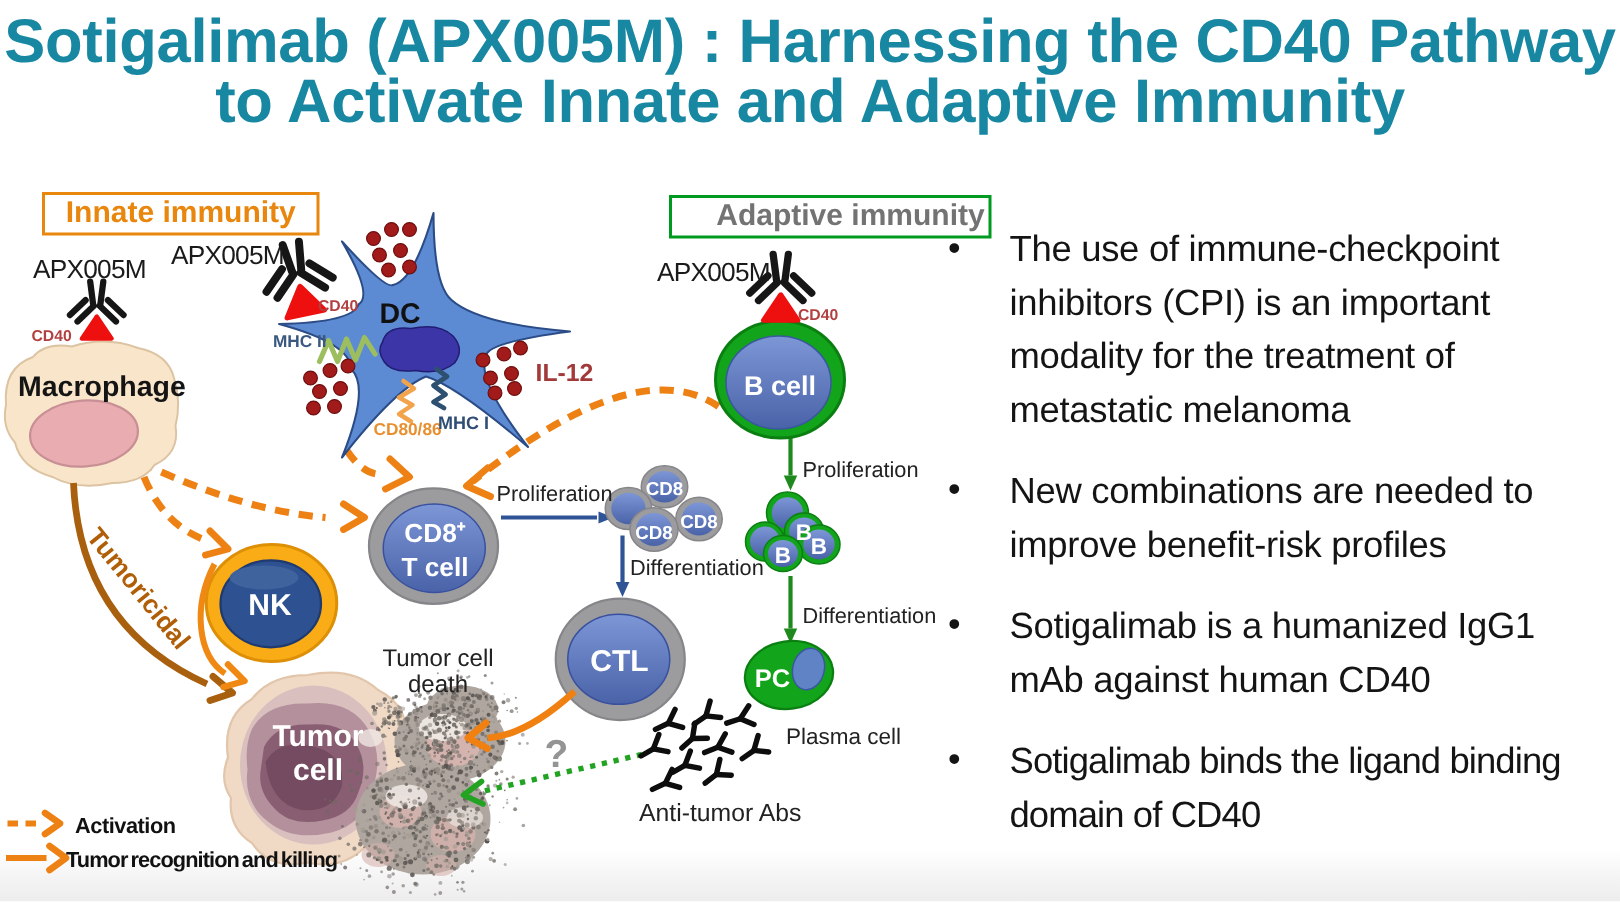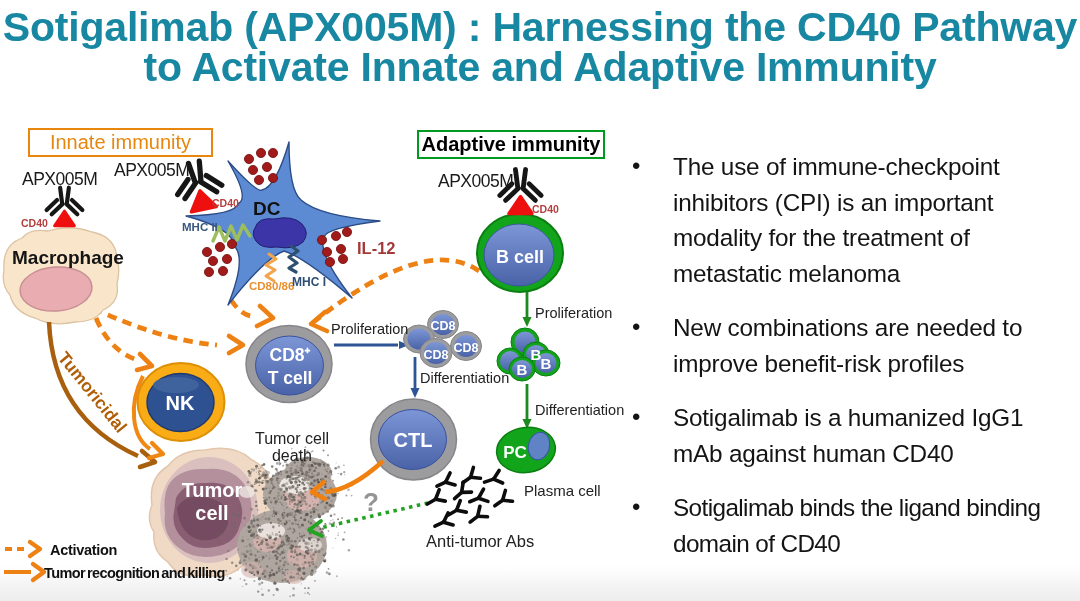"Innate immunity" .ibox { font-weight: normal -> bold }
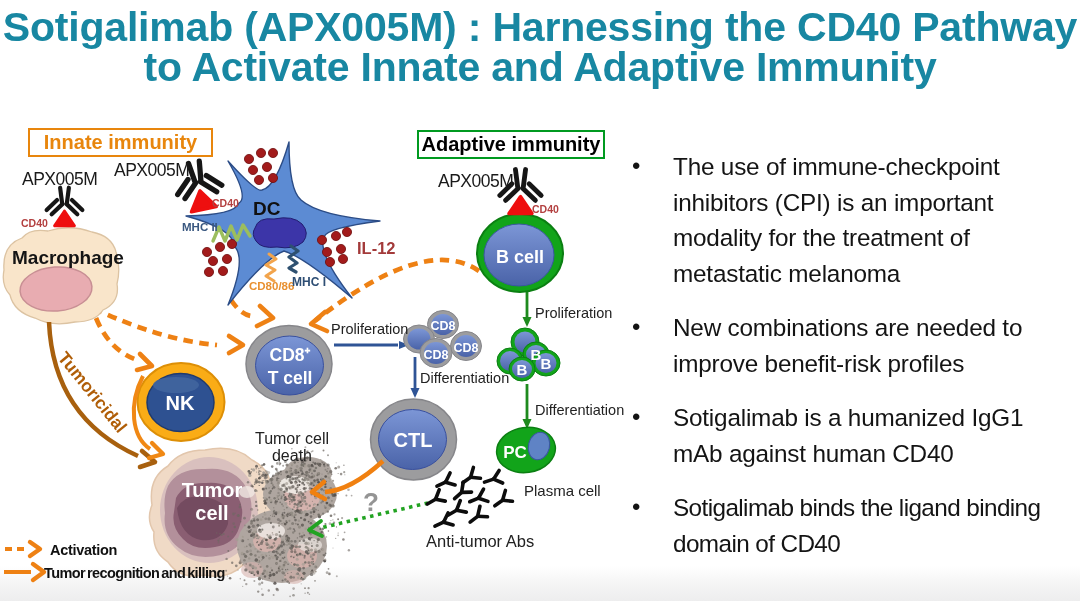"Adaptive immunity" .abox { color: #000000 -> #737373; left: 417px -> 446px; padding-left: none -> 27px }
